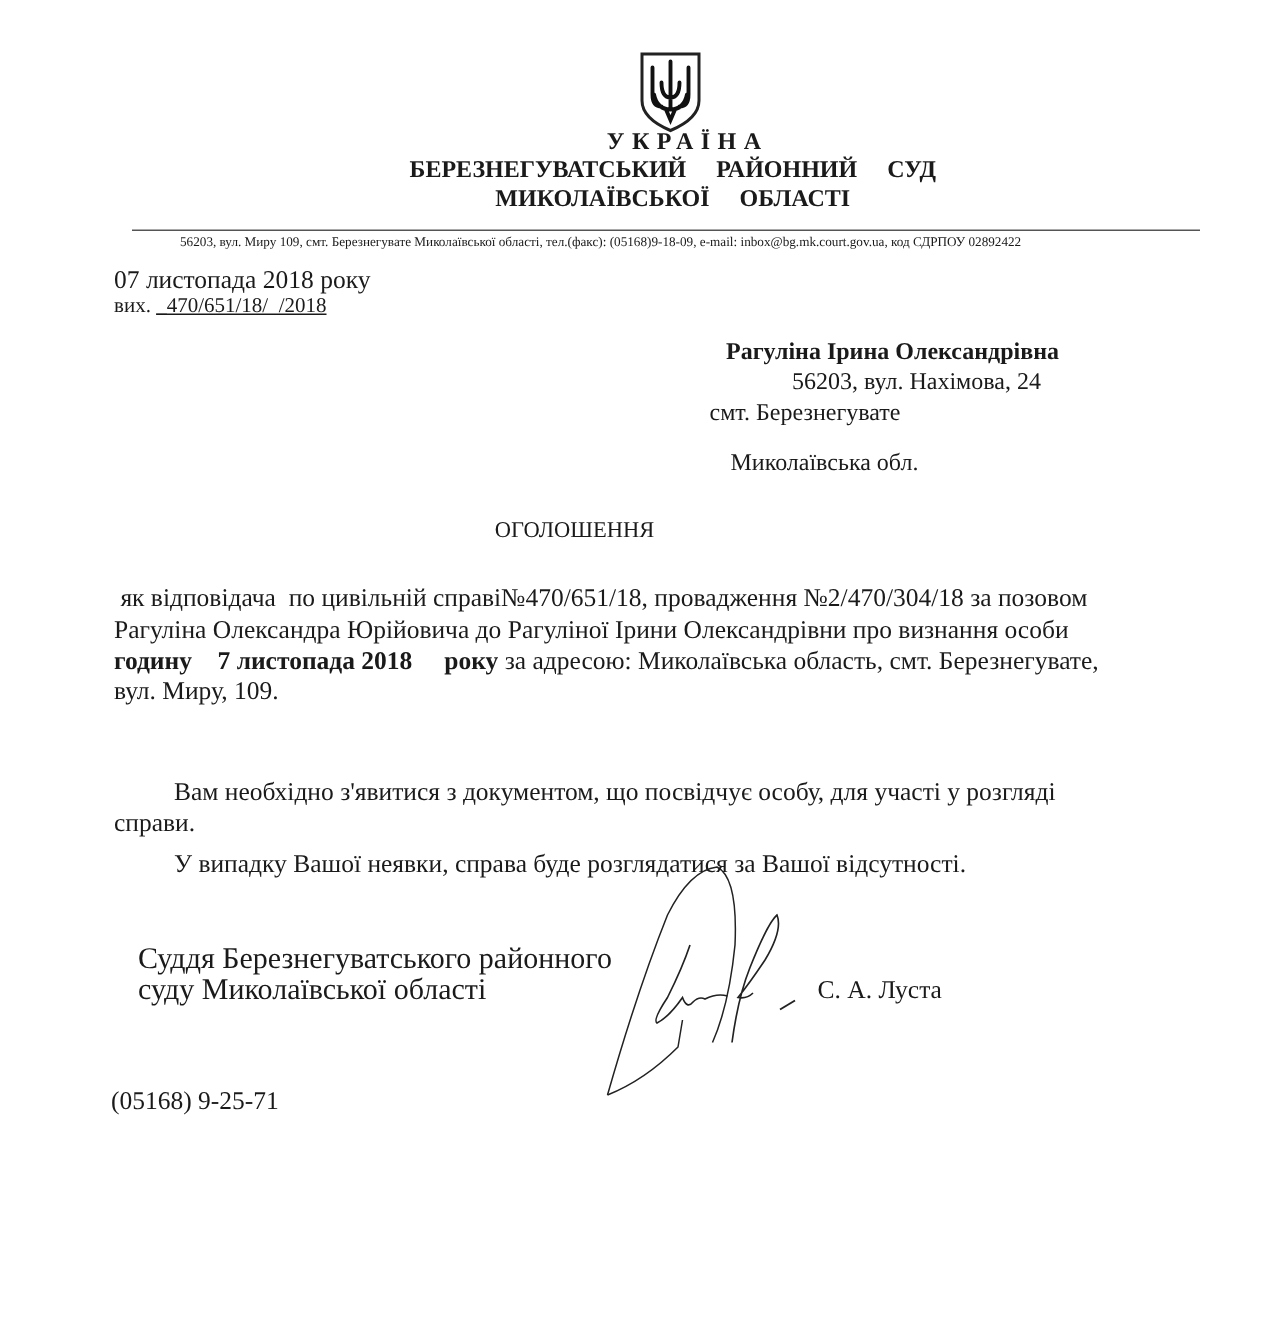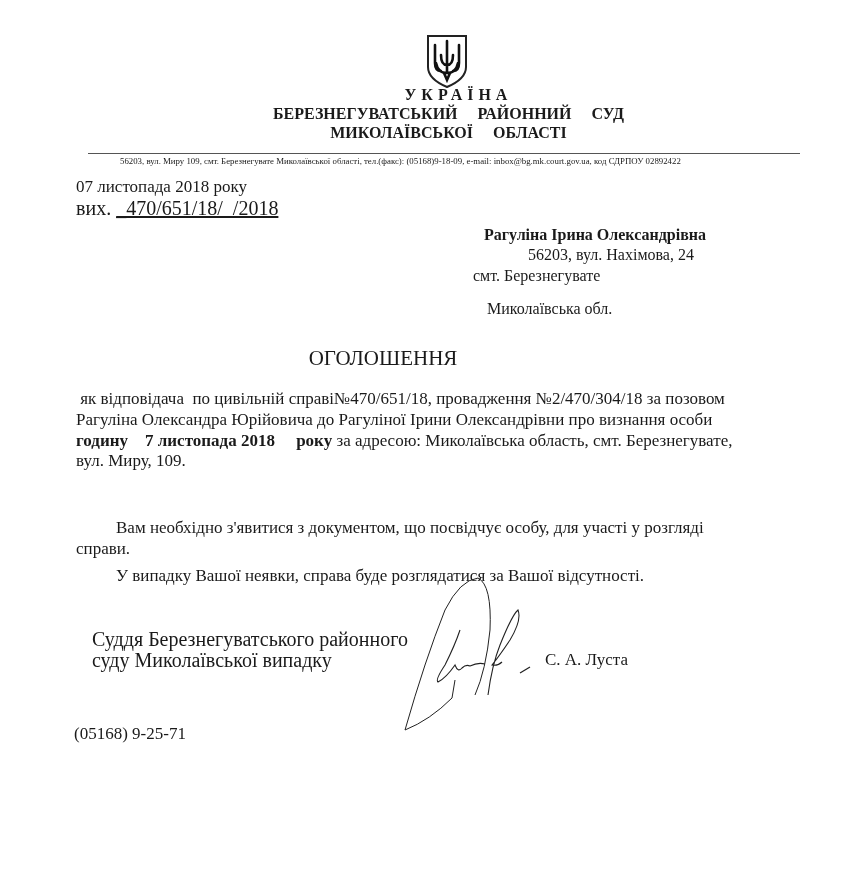"вих. _470/651/18/ /2018" .outnum { font-size: 20px -> 14px }
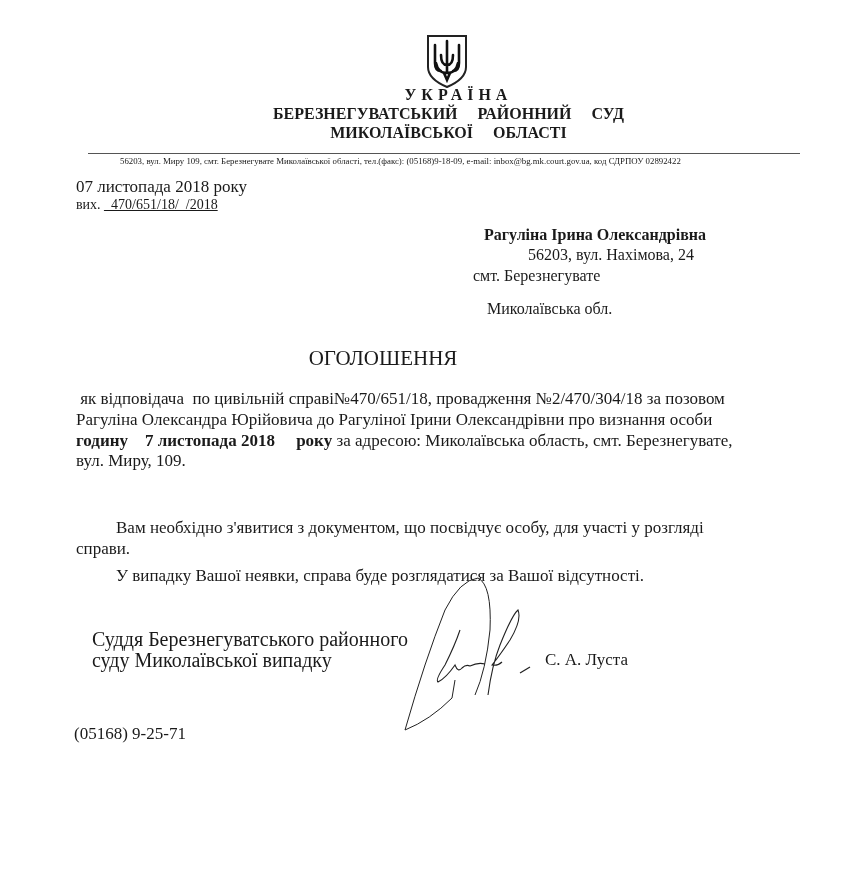"ОГОЛОШЕННЯ" .title { font-size: 21px -> 15px }
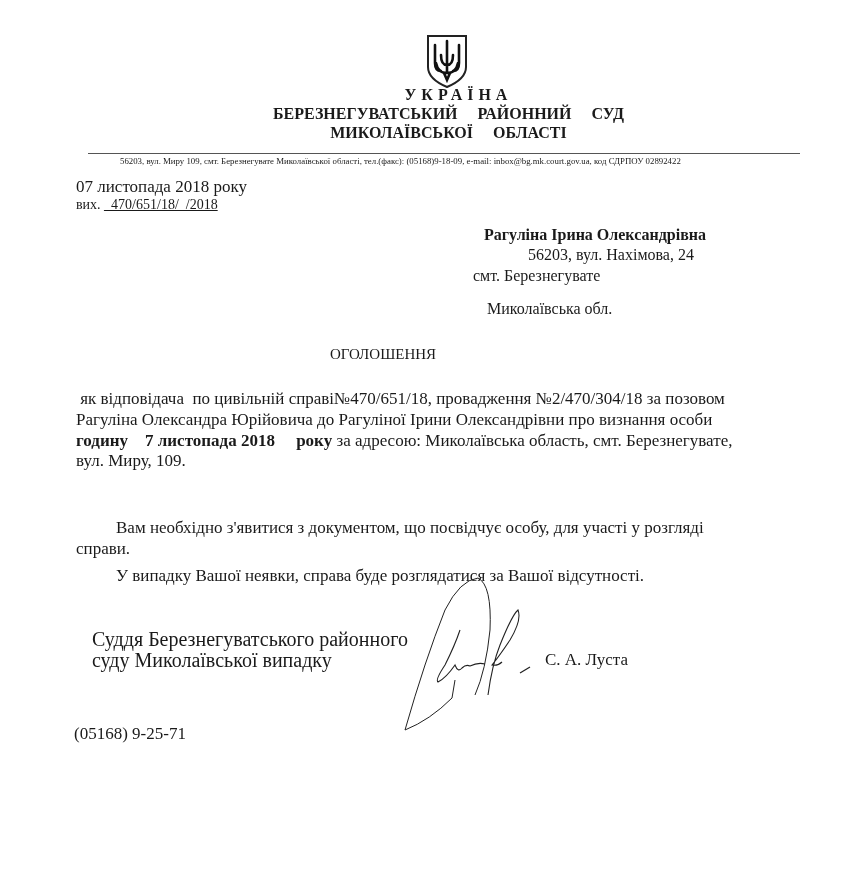"суду Миколаївської випадку" span.line { text: випадку -> області }
